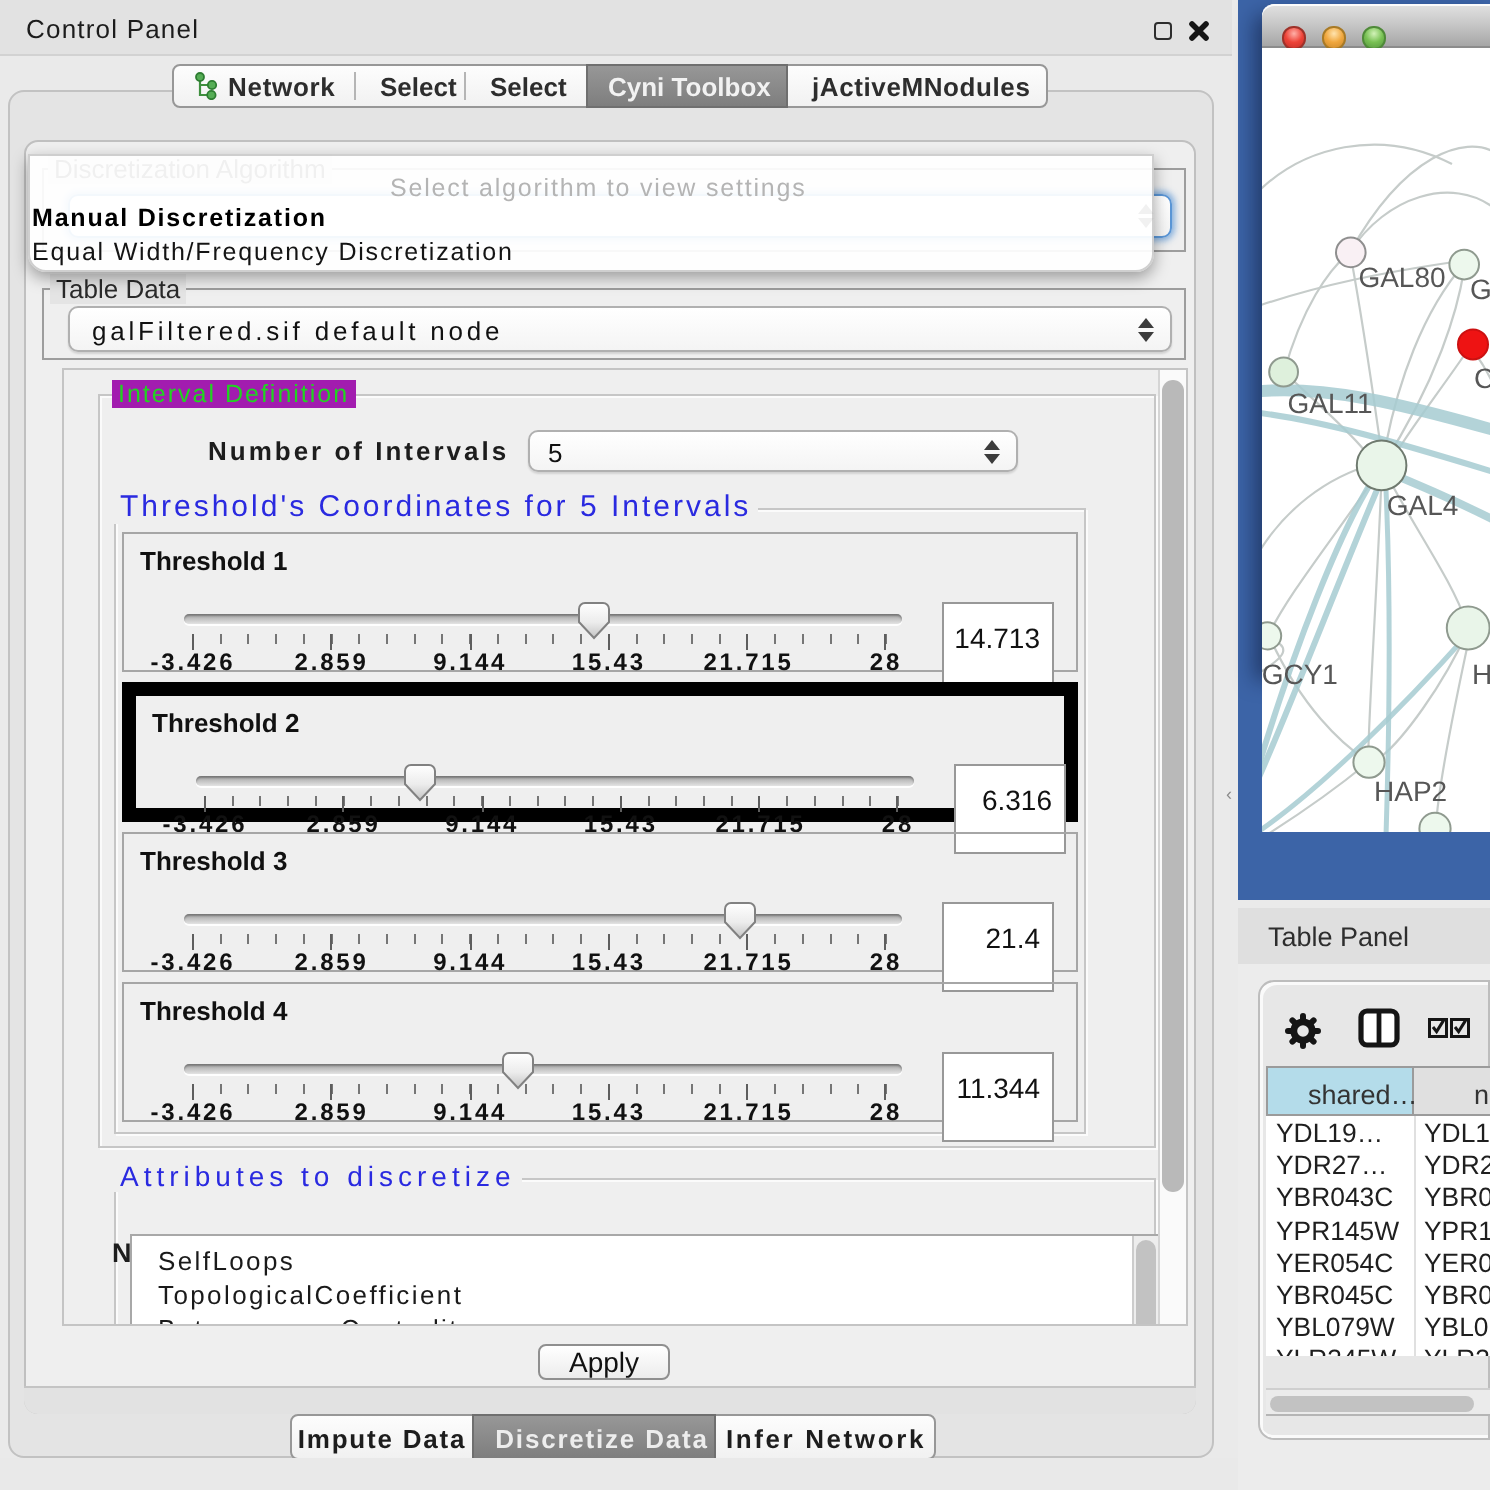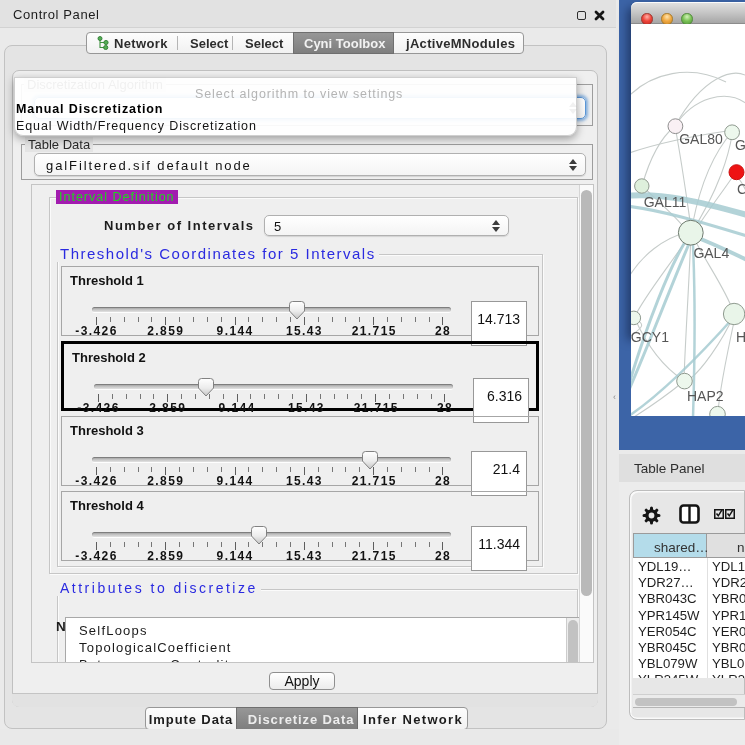"Threshold 2" div.abs { border: 3px solid #000000 -> 7px solid #000000 }
